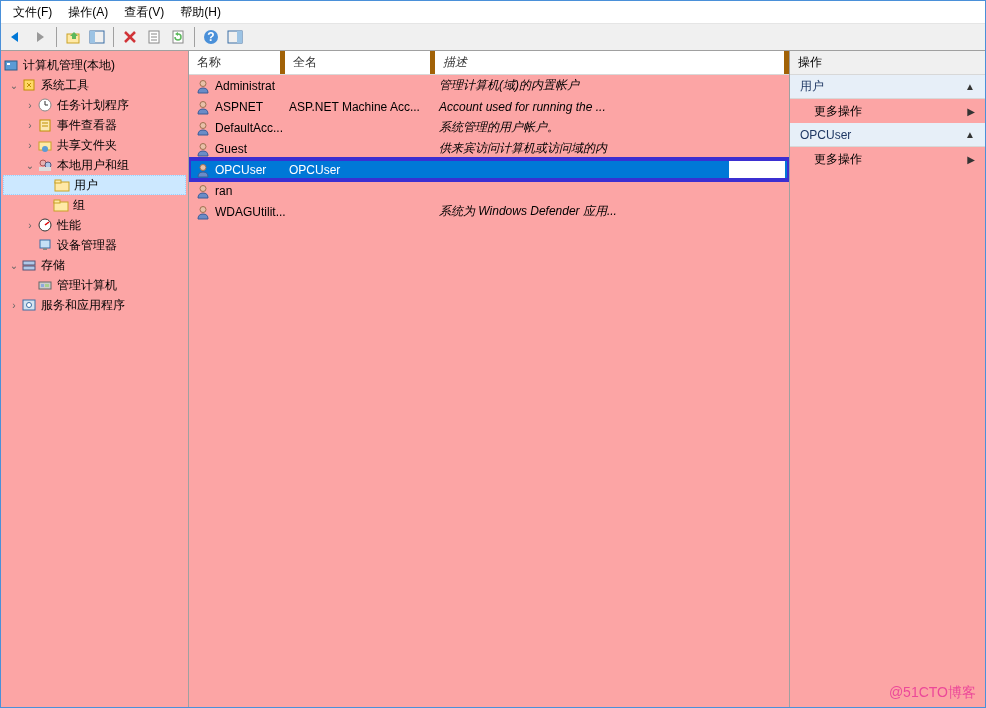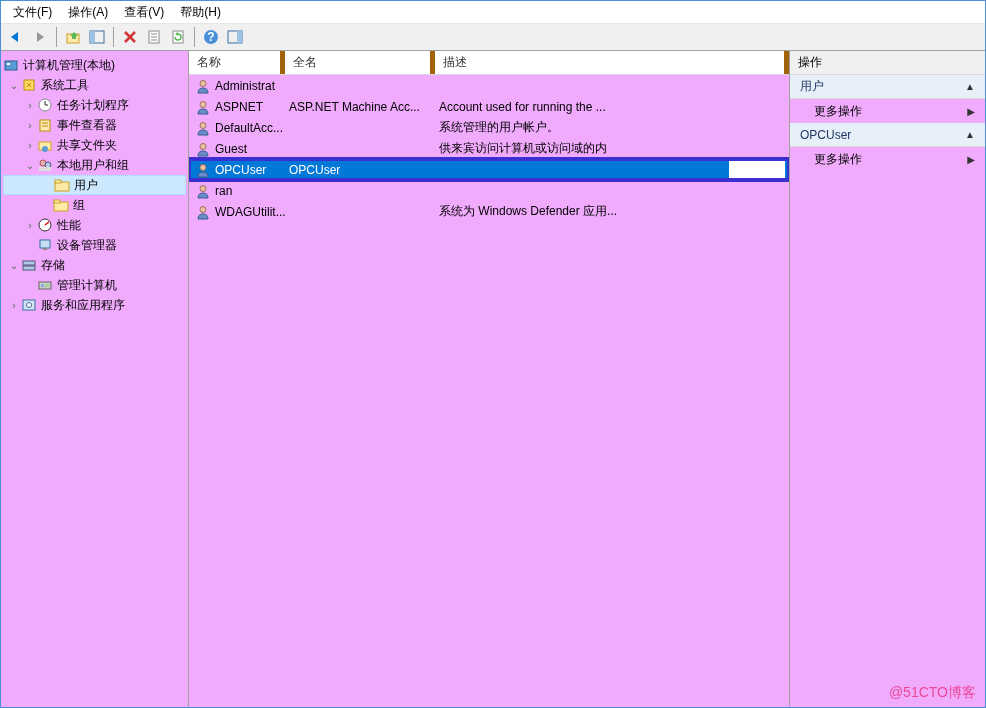"计算机管理(本地)" .body-area { background: #f0abfc -> #fca5a5 }
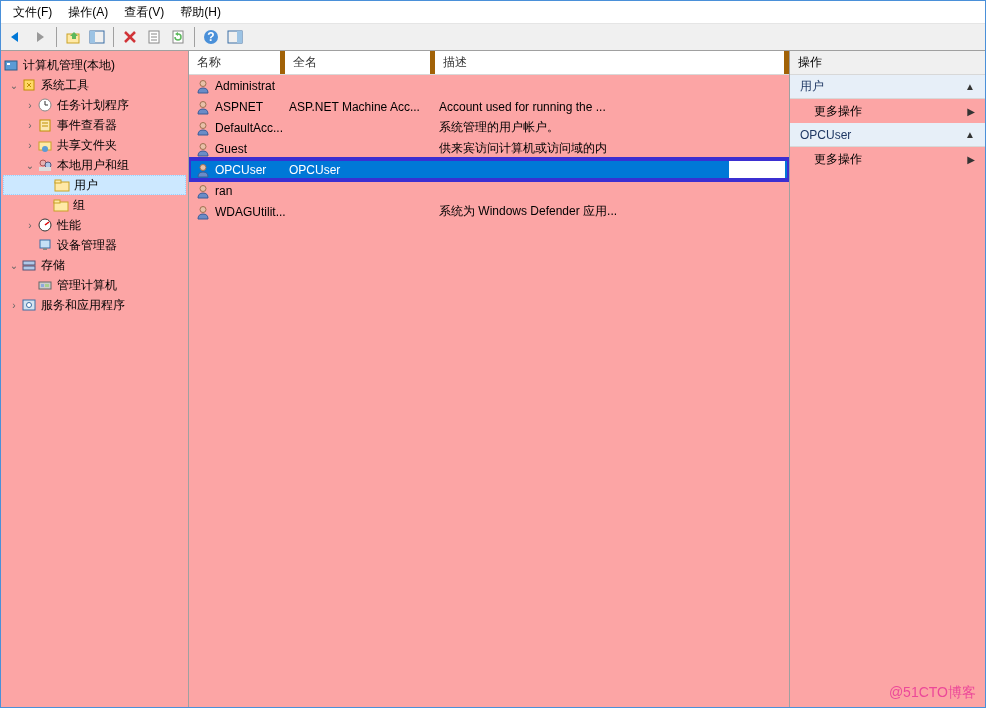"描述" .col-desc { font-style: none -> italic }
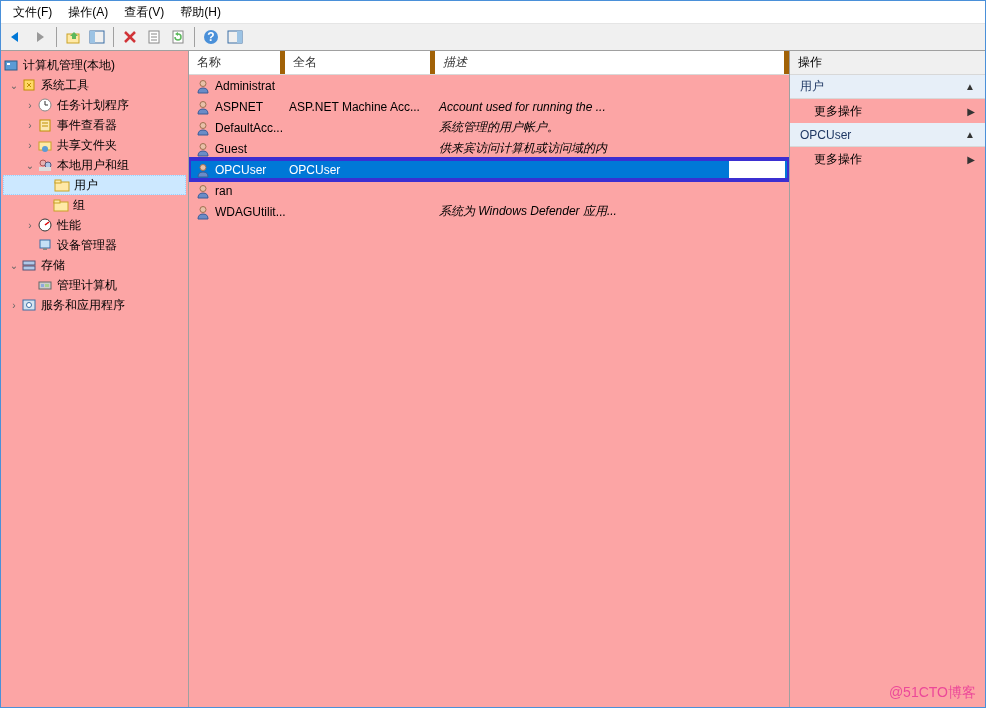"管理计算机(域)的内置帐户" div.list-cell { html: none -> <div>管理计算机(域)的内置帐户</div> }
